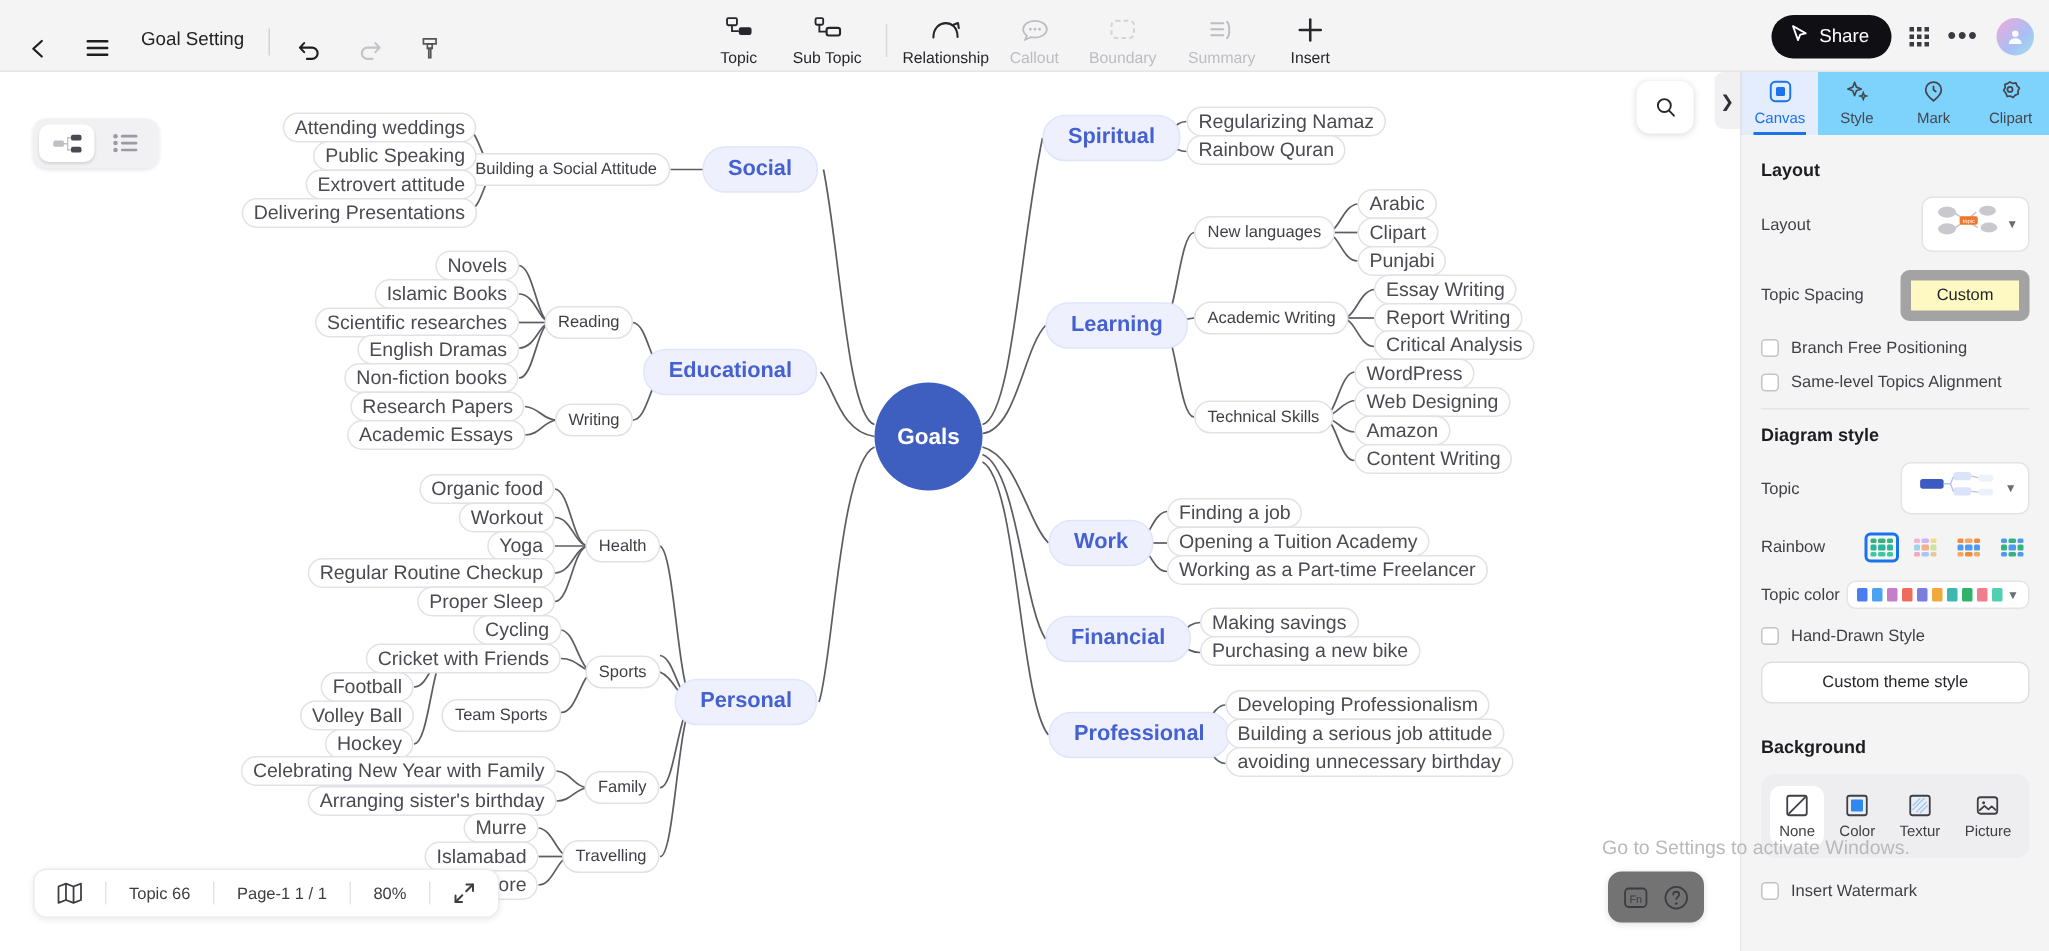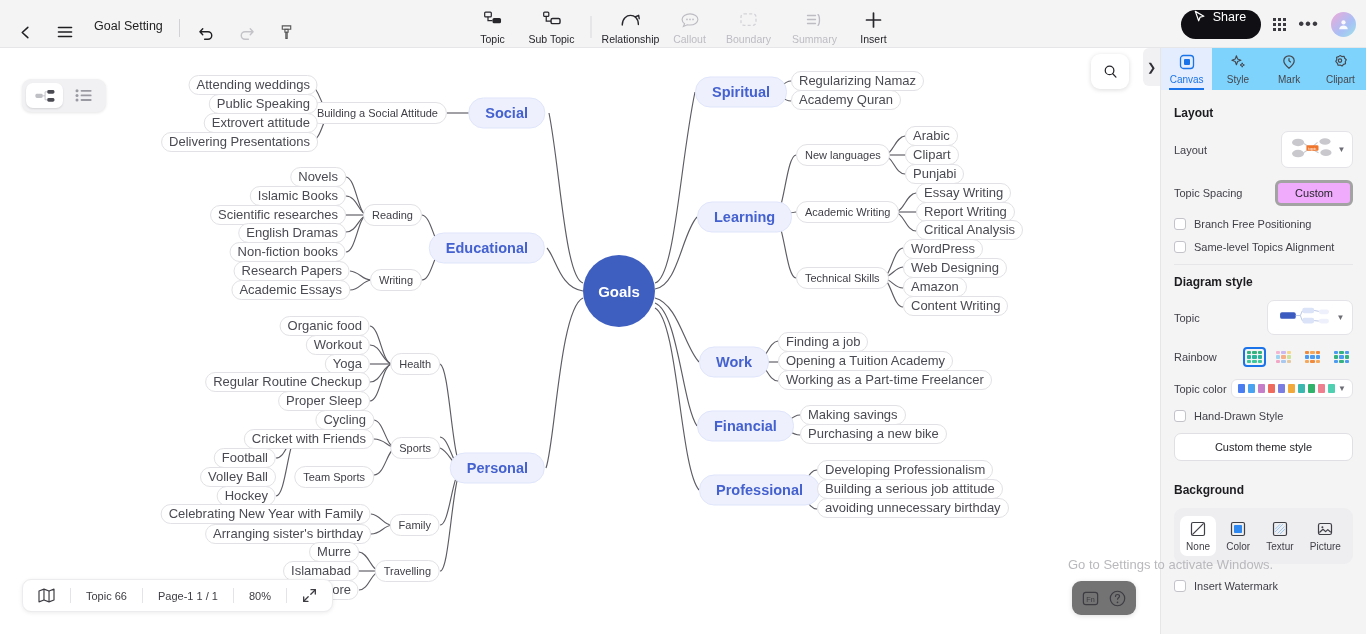"Share" .share-btn { align-items: none -> center }
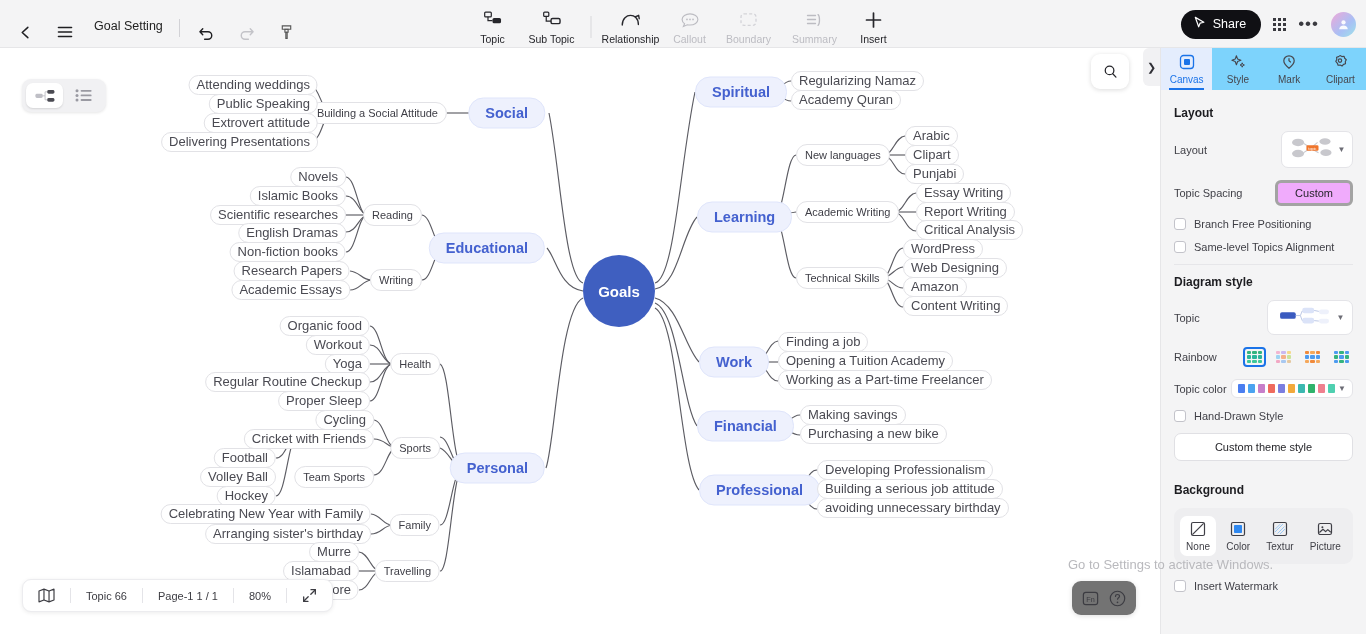"Academy Quran" div.leaf { text: Academy -> Rainbow }
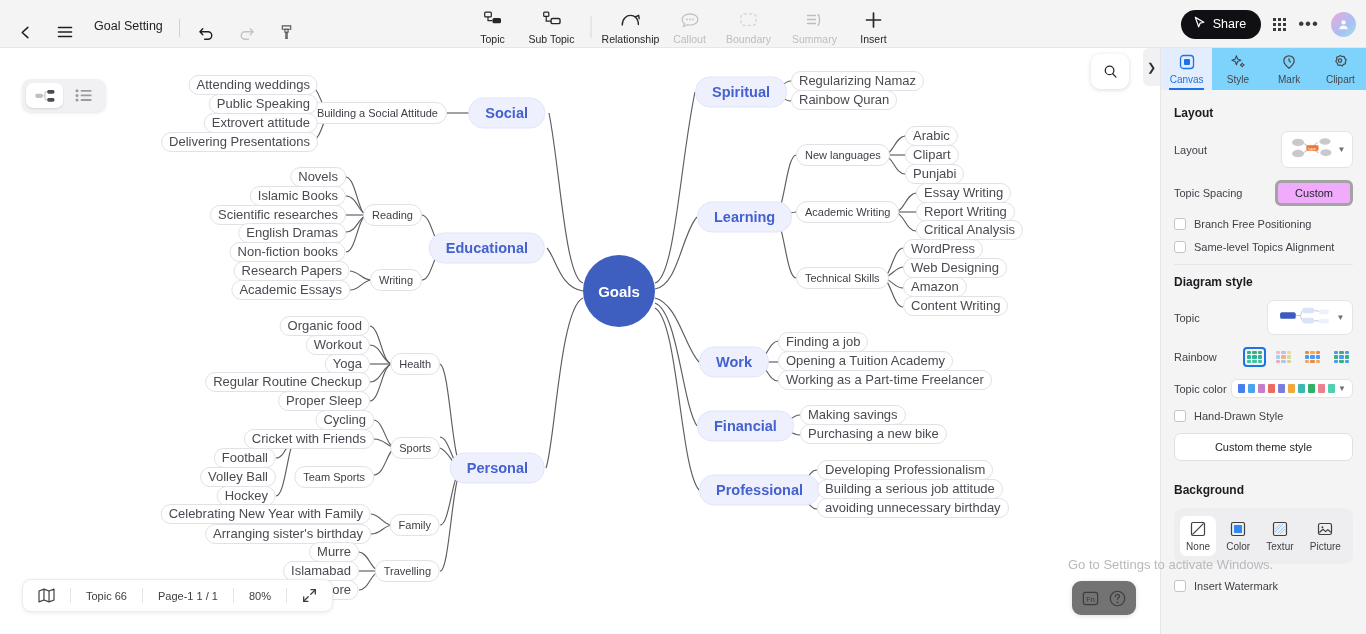"Custom" .custom-btn { background: #f0abfc -> #fef9c3; border: 3px solid #a3a3a3 -> 7px solid #a3a3a3 }
